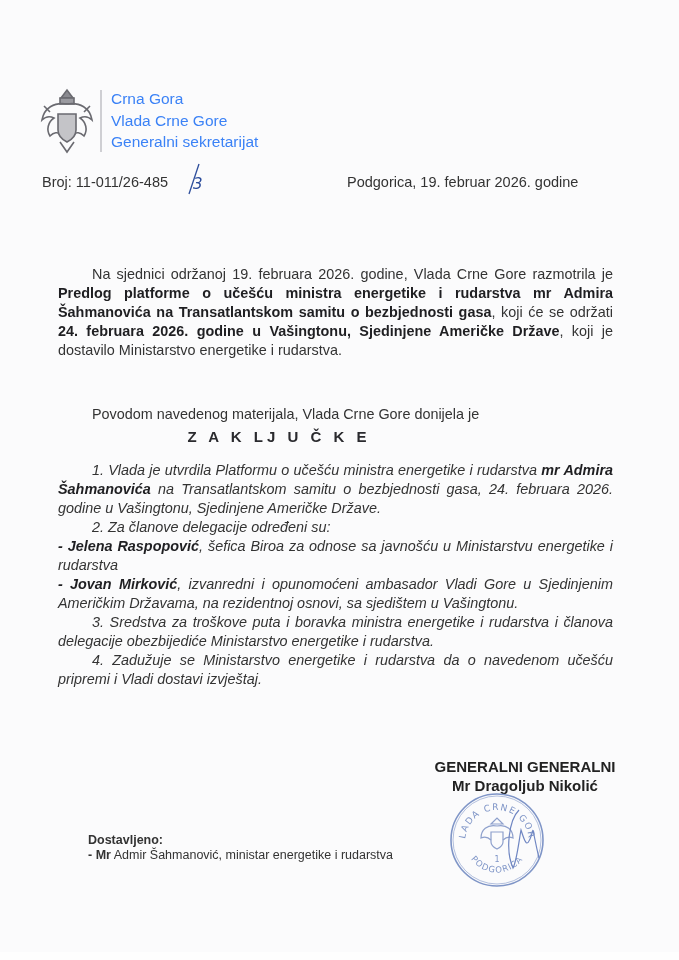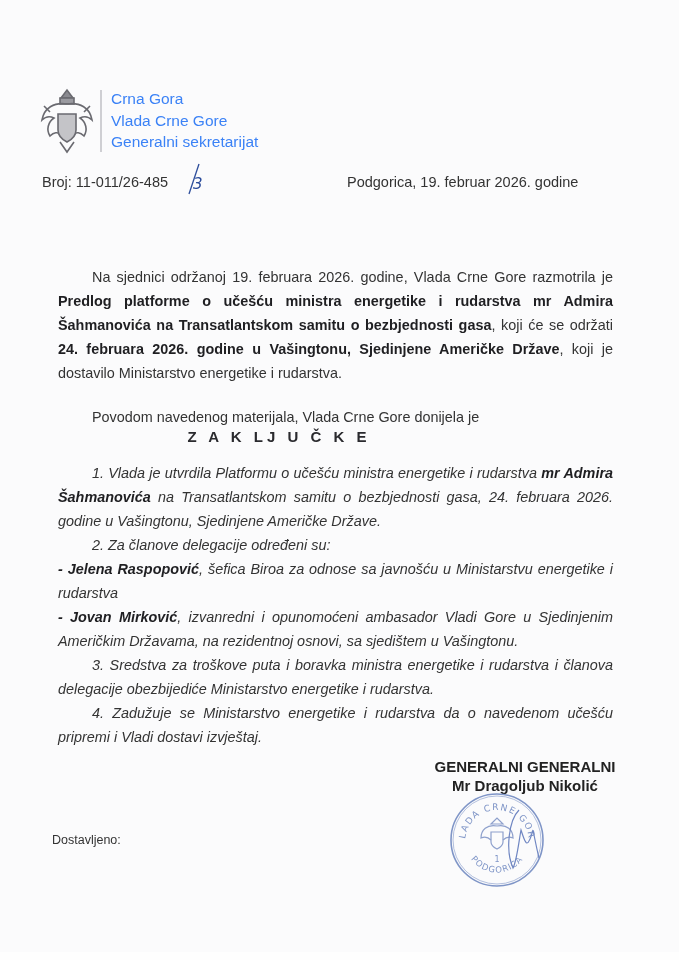"Na sjednici održanoj 19. februara" .body-text { line-height: 24px -> 19px }
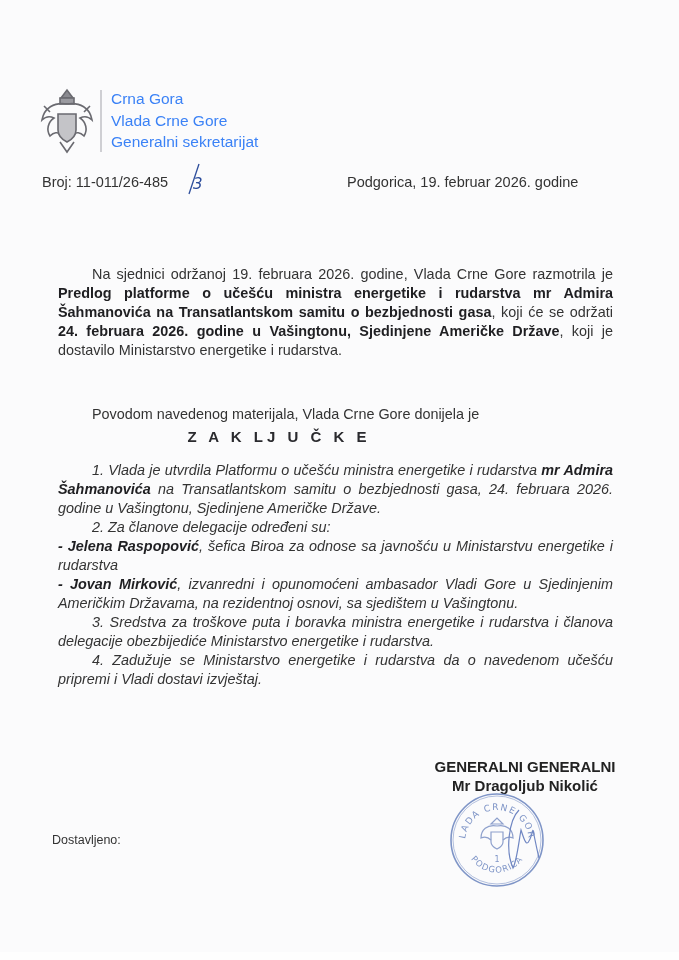"Dostavljeno:" .delivered b { font-weight: normal -> bold; margin-left: none -> 36px }
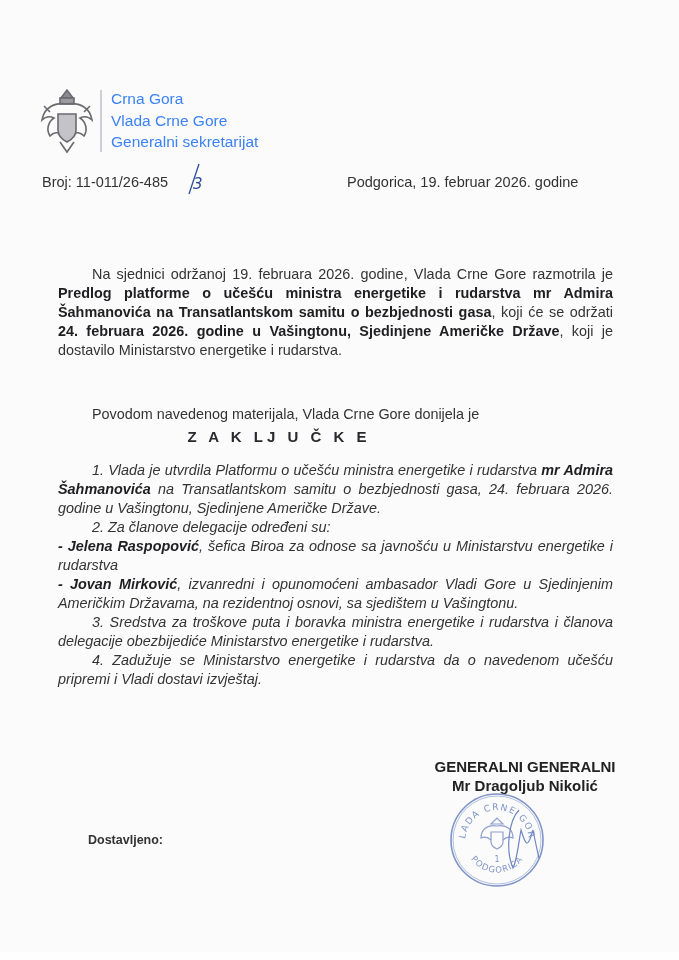"- Mr Admir Šahmanović, ministar" div { html: none -> <div><b>- Mr</b><span> Admir Šahmanović, ministar energetike i rudarstva</span></div> }
